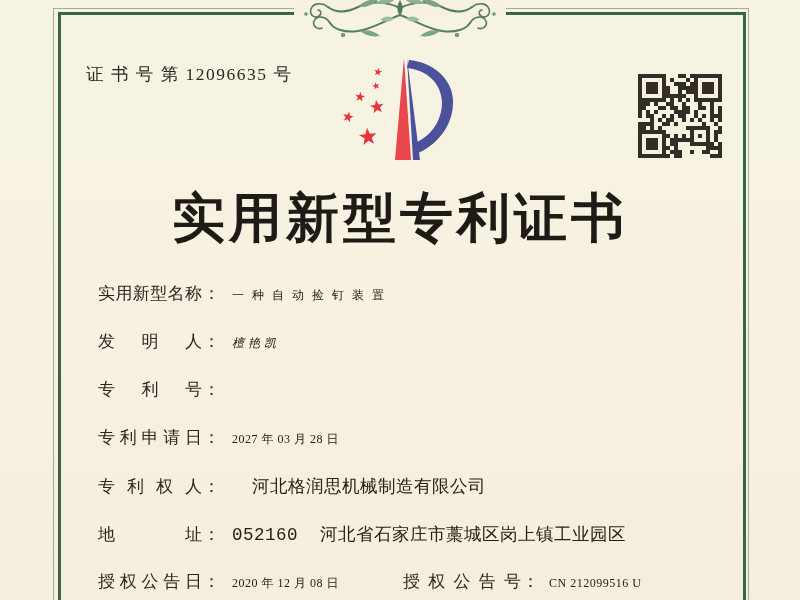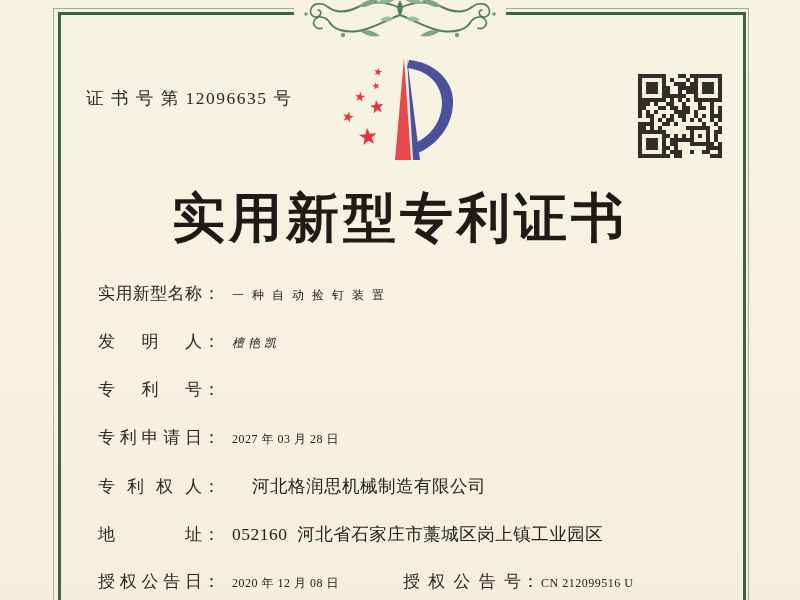"证 书 号 第 12096635" .cert-no { margin-top: 24px -> none }
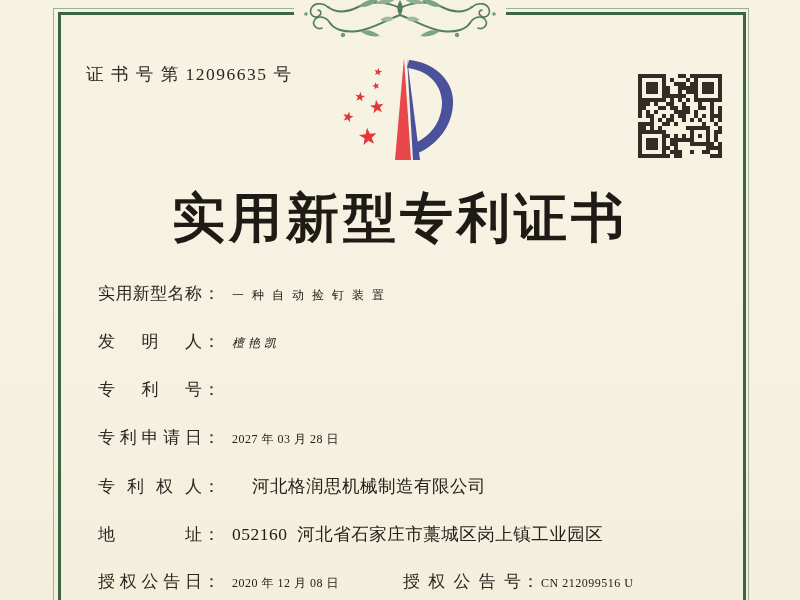"052160 河北省石家庄市藁城区岗上镇工业园区" .row-5 .fvalue { font-family: none -> Liberation Mono, monospace }
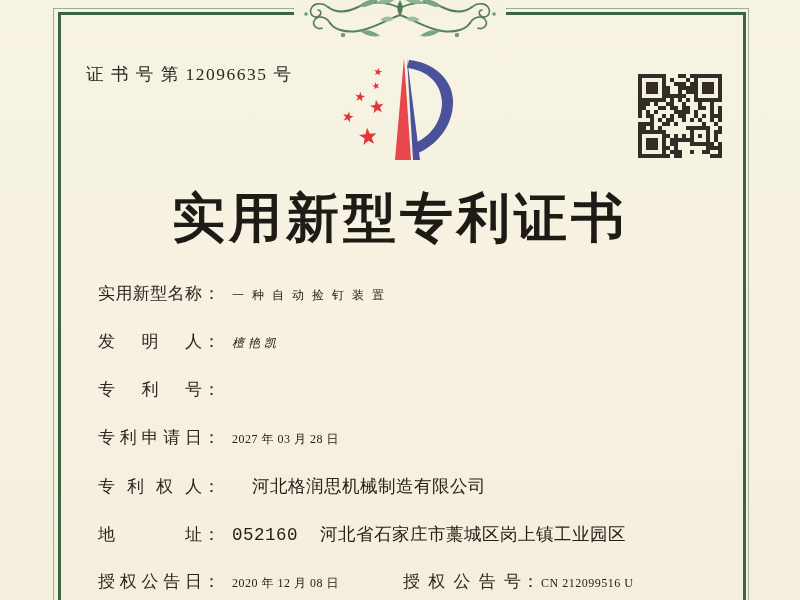"CN 212099516 U" .fgroup2 .fvalue { margin-left: 2px -> 10px }
